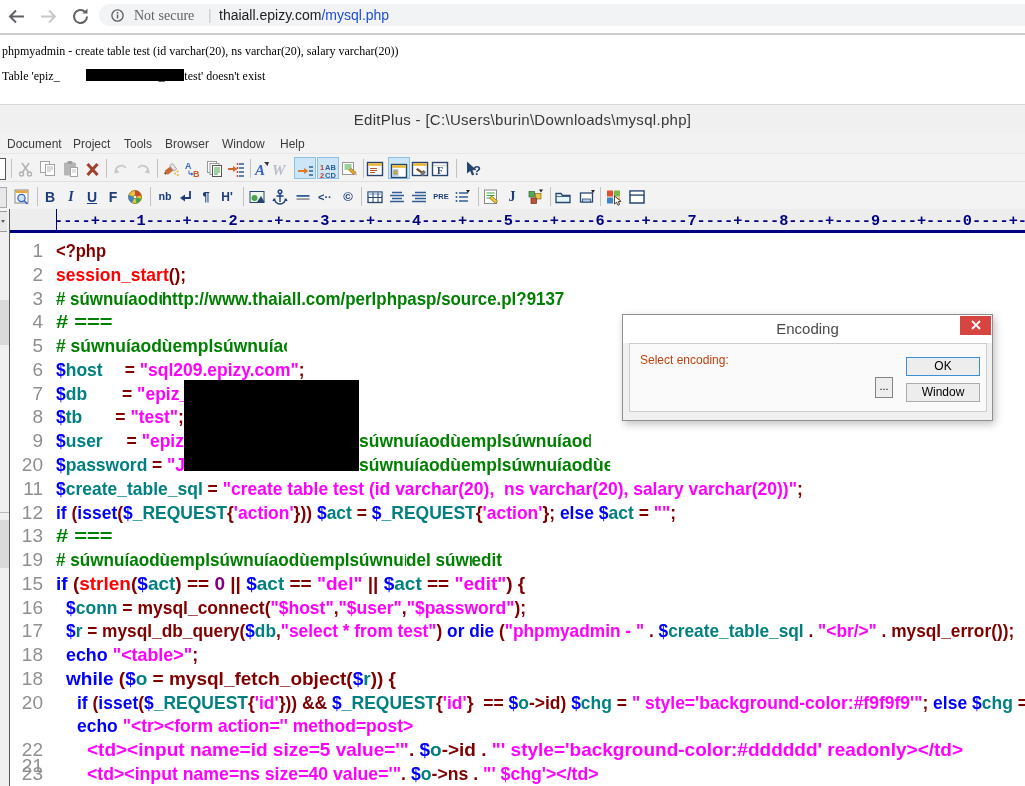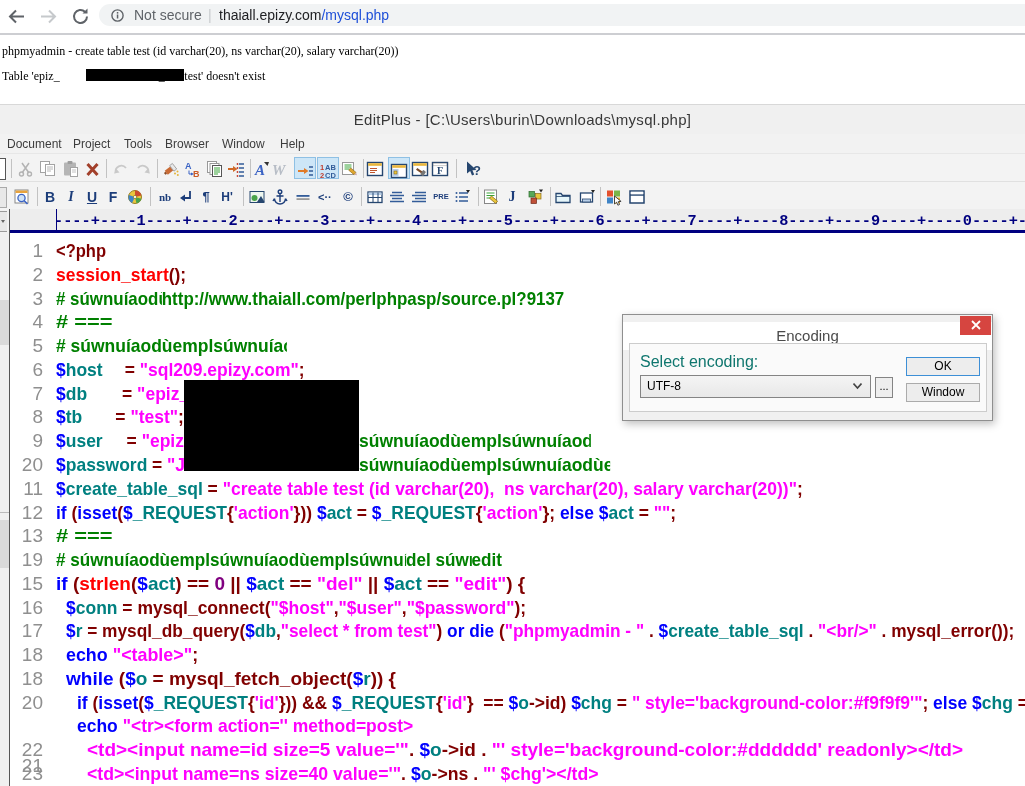"Not secure" span.urltxt { font-family: none -> Liberation Serif, serif }
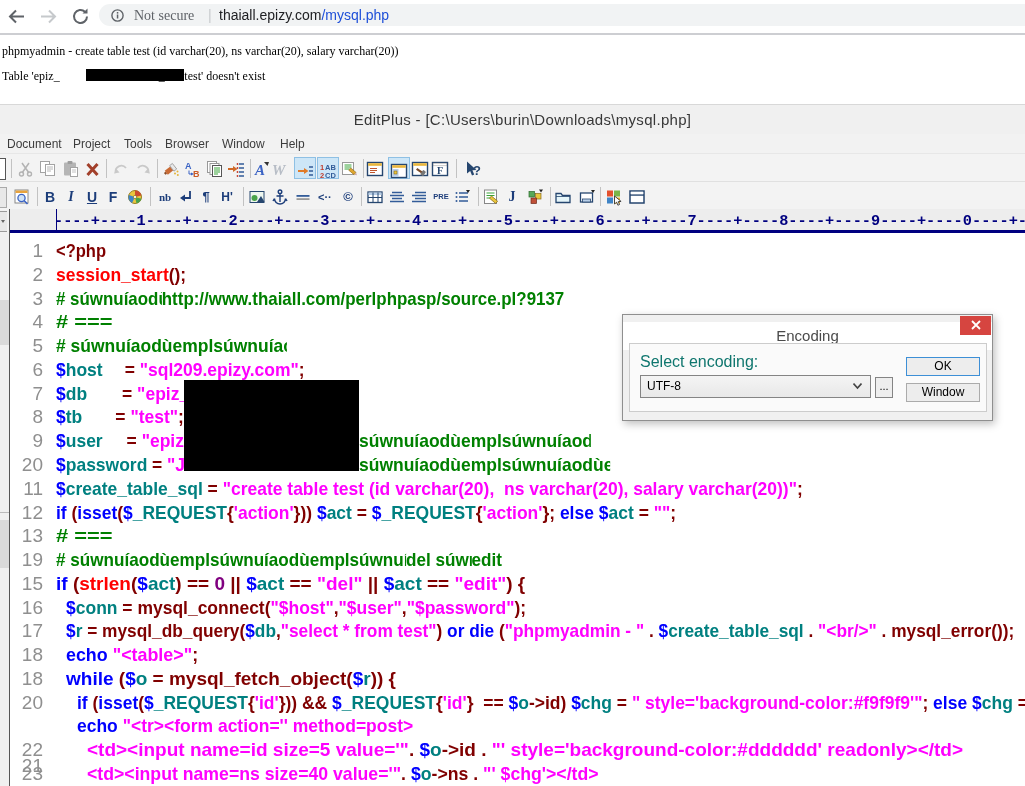"nb" div { font-family: Liberation Serif, serif -> Liberation Mono, monospace }
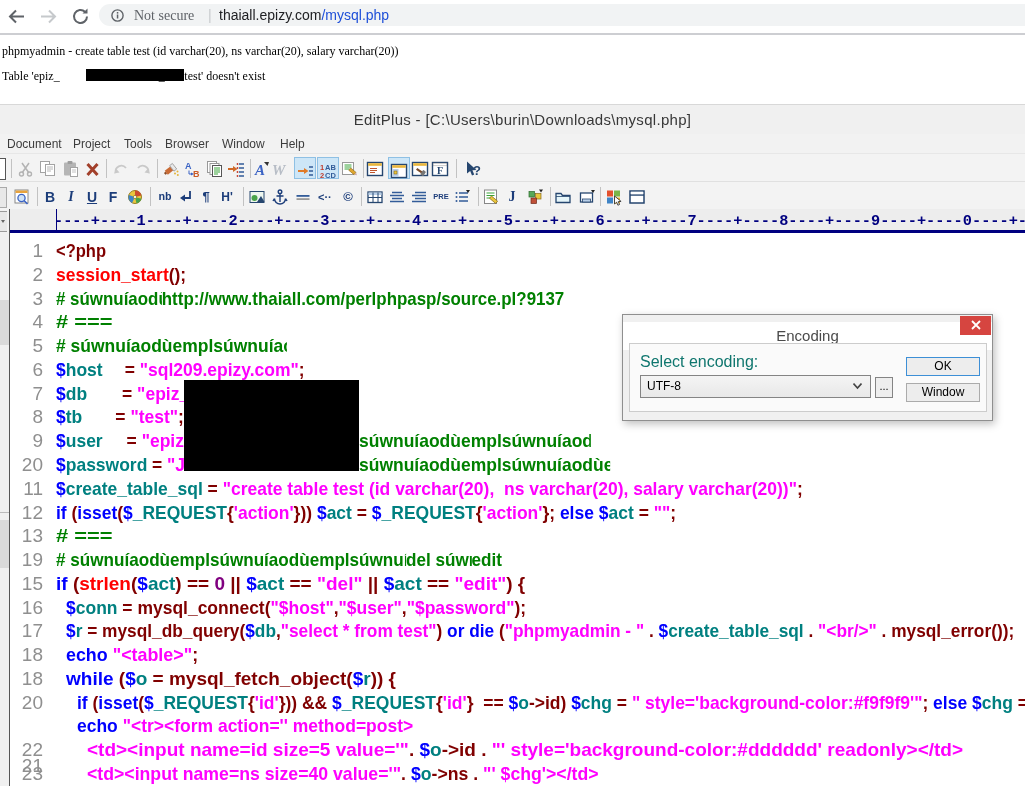"Encoding" #dlgtitle { top: 7px -> 0 }
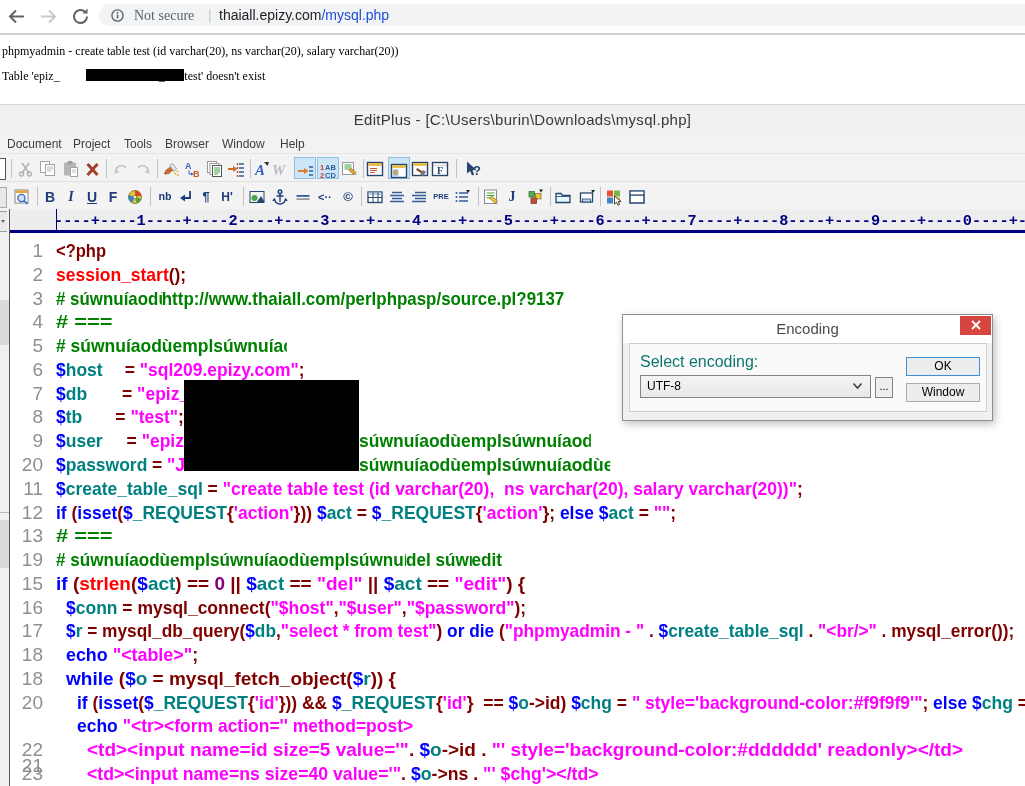"Select encoding:" #dlglabel { color: #0f766e -> #c2410c; font-size: 16px -> 12px }
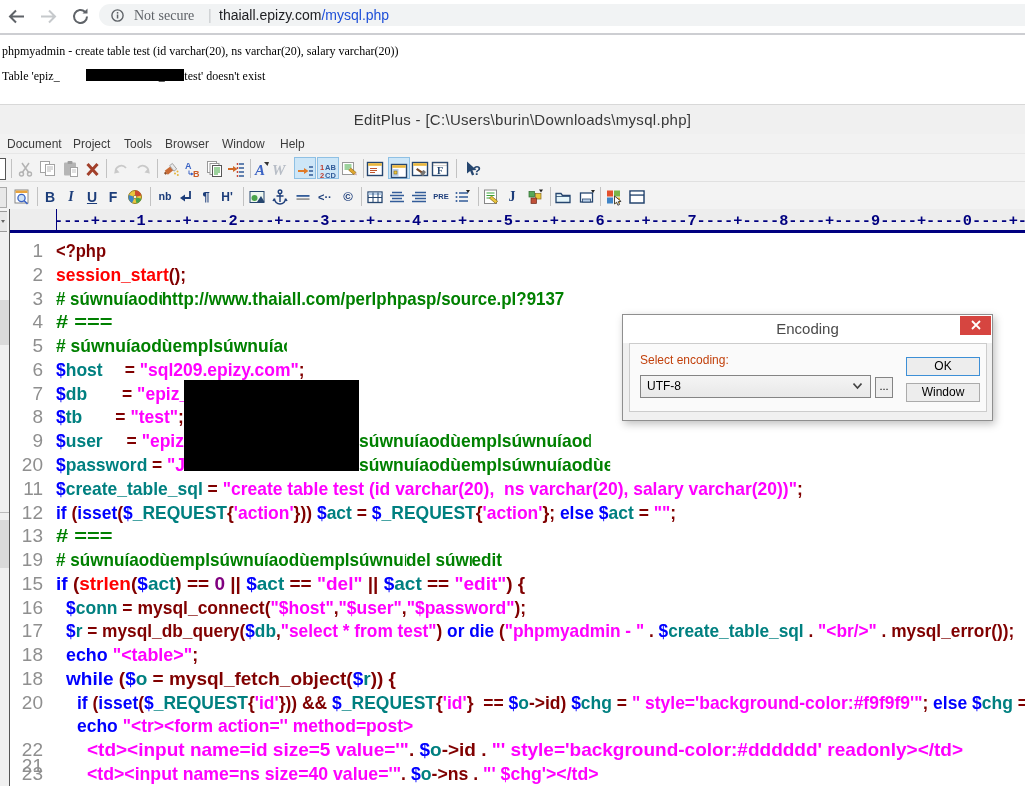"UTF-8" div { html: <div>UTF-8<svg> <path></path> </svg></div> -> none }
